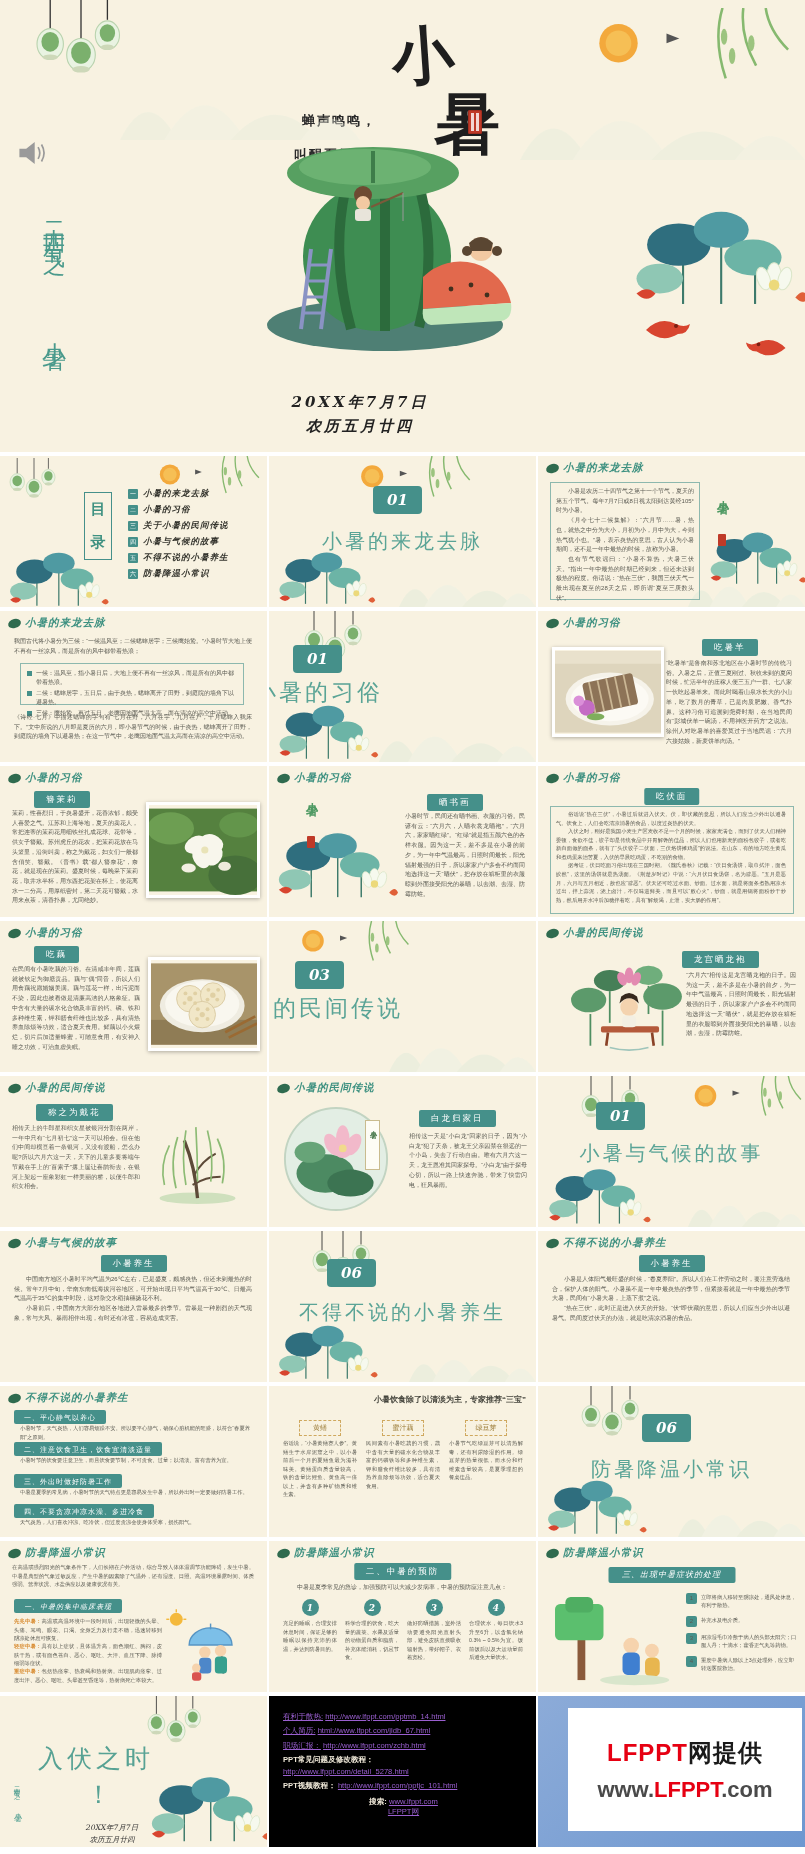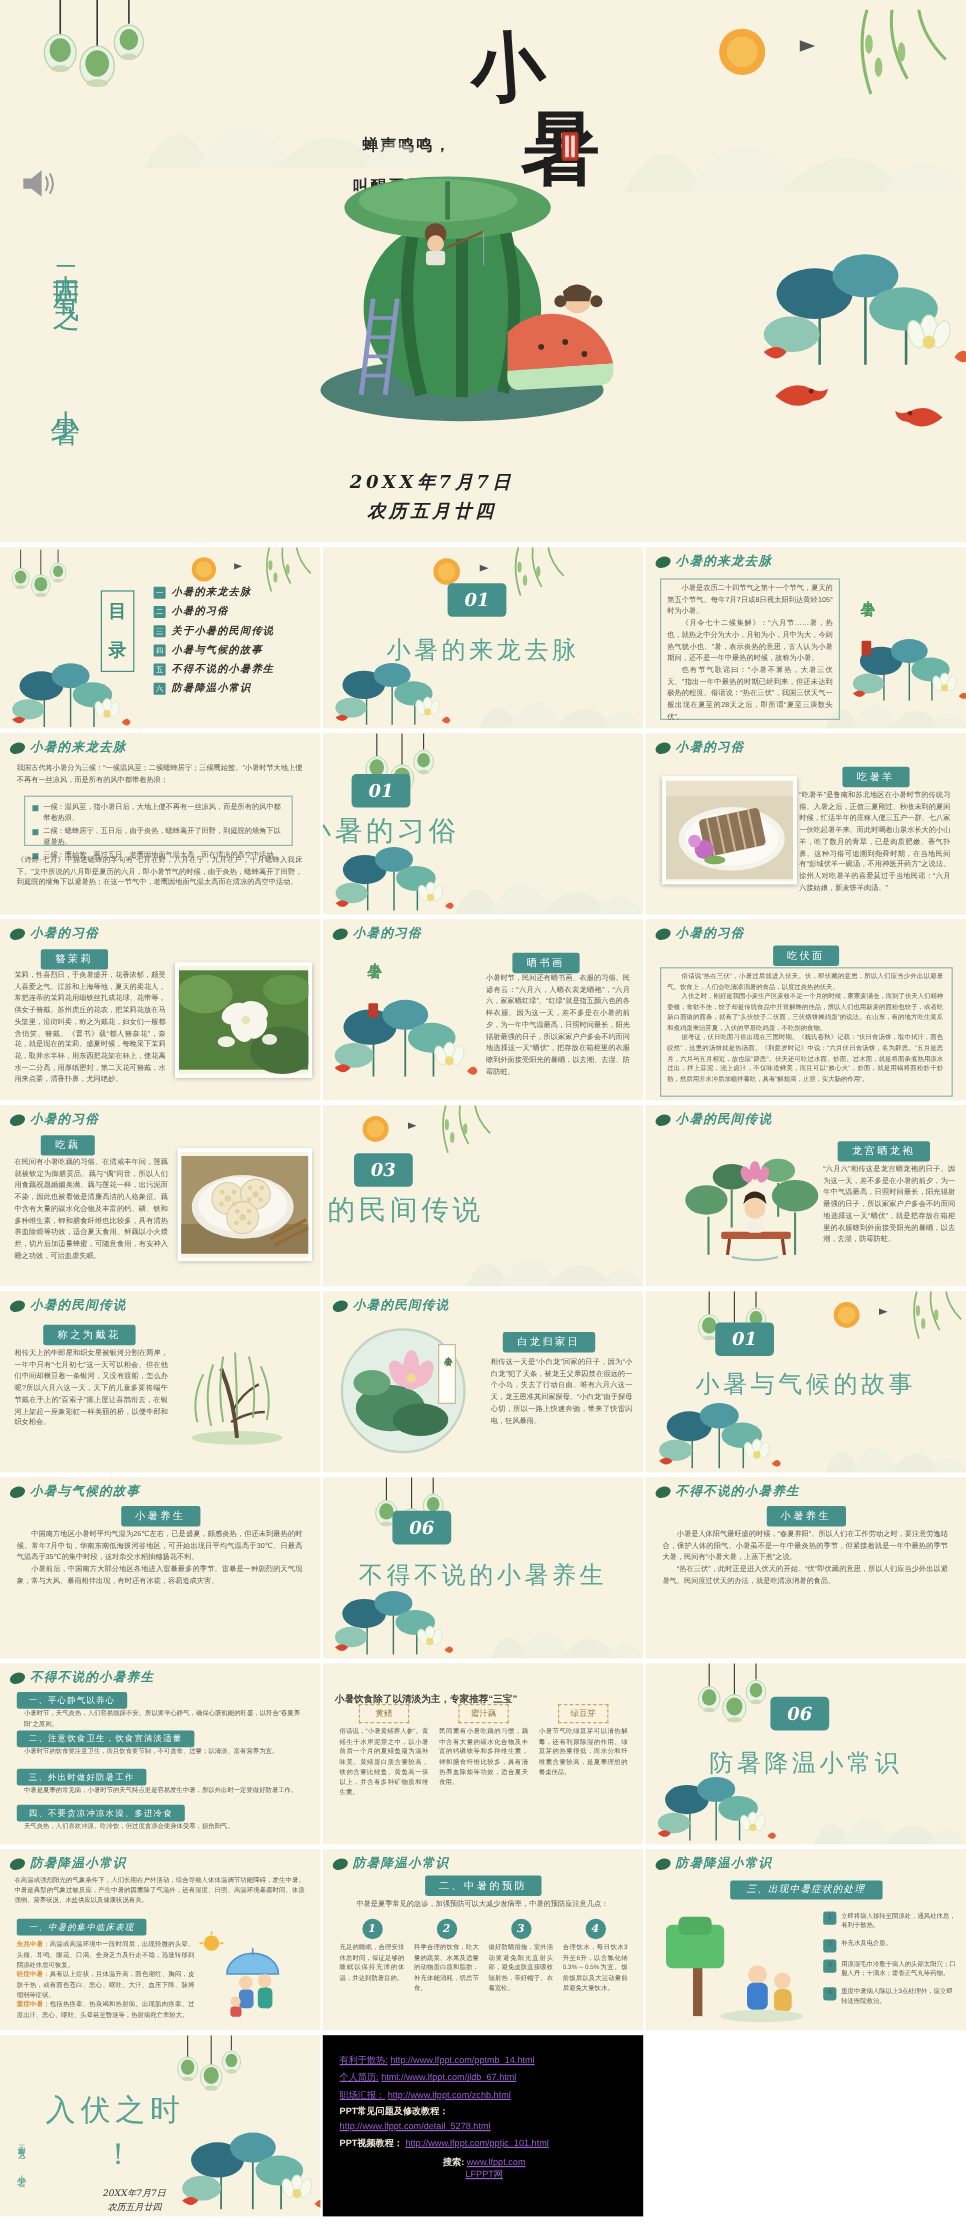"龙宫晒龙袍" div.pill { left: 160px -> 144px }
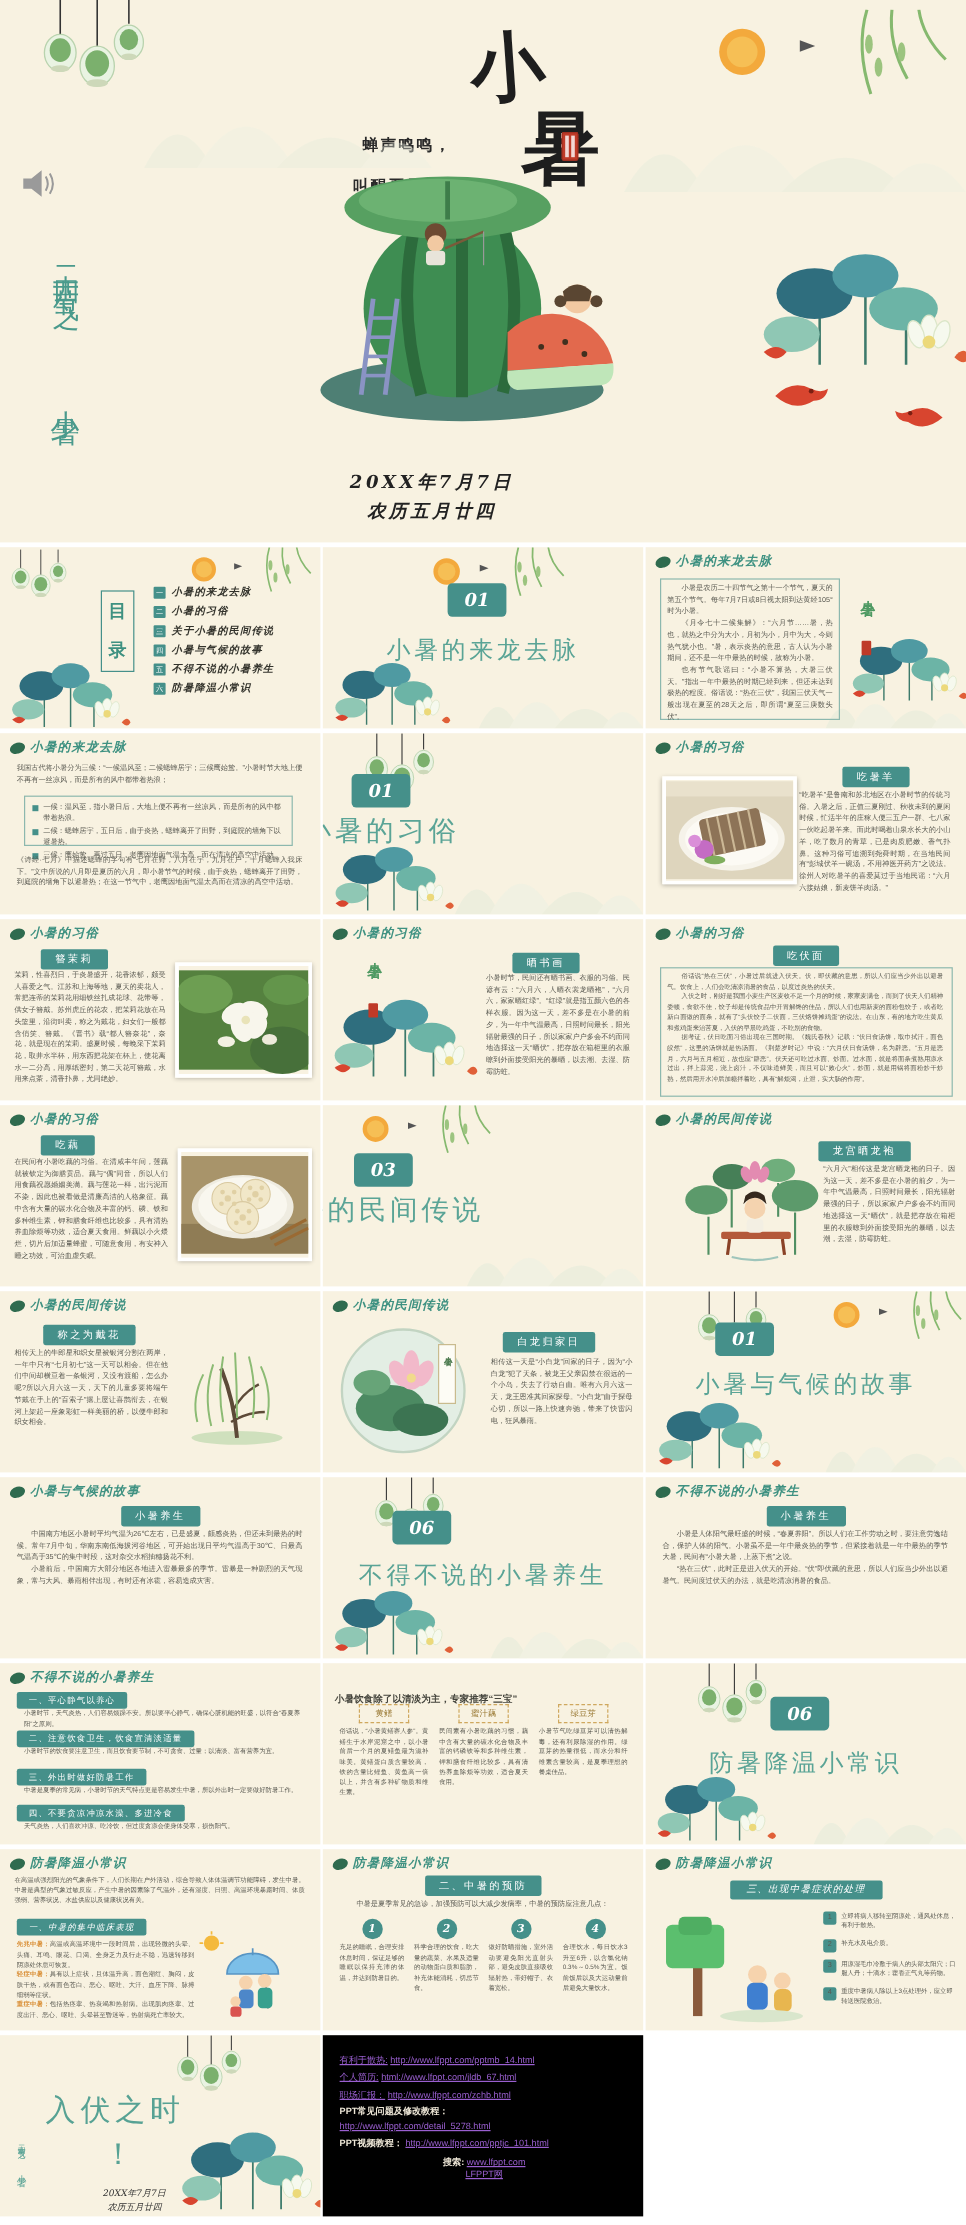"小暑饮食除了以清淡为主，专家推荐“三宝”" .sbt { text-align: left -> right; top: 24px -> 8px }
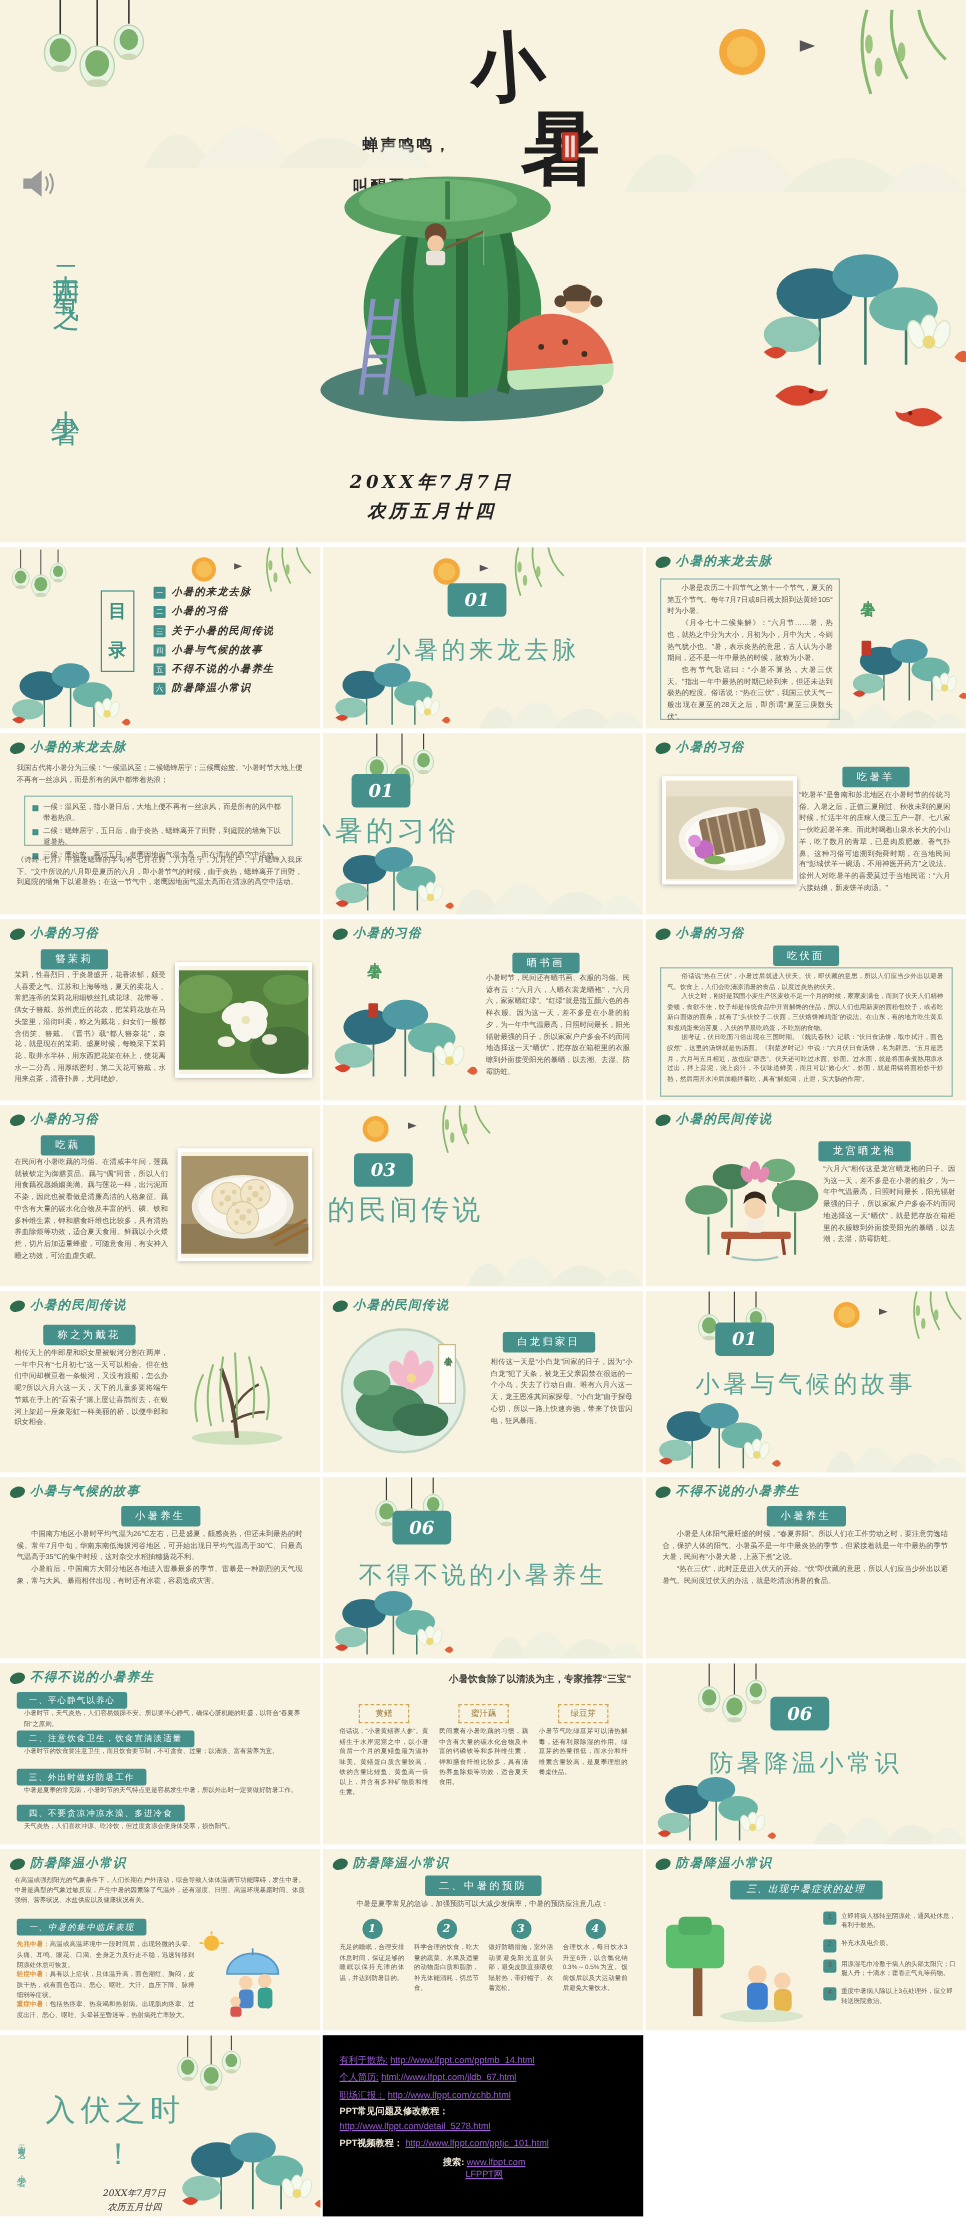"LFPPT网提供" div.sl { html: none -> <div> <div> <div><span>LFPPT</span><span>网提供</span></div> <div><span>www.</span><span>LFPPT</span><span>.com</span></div> </div> </div> }
